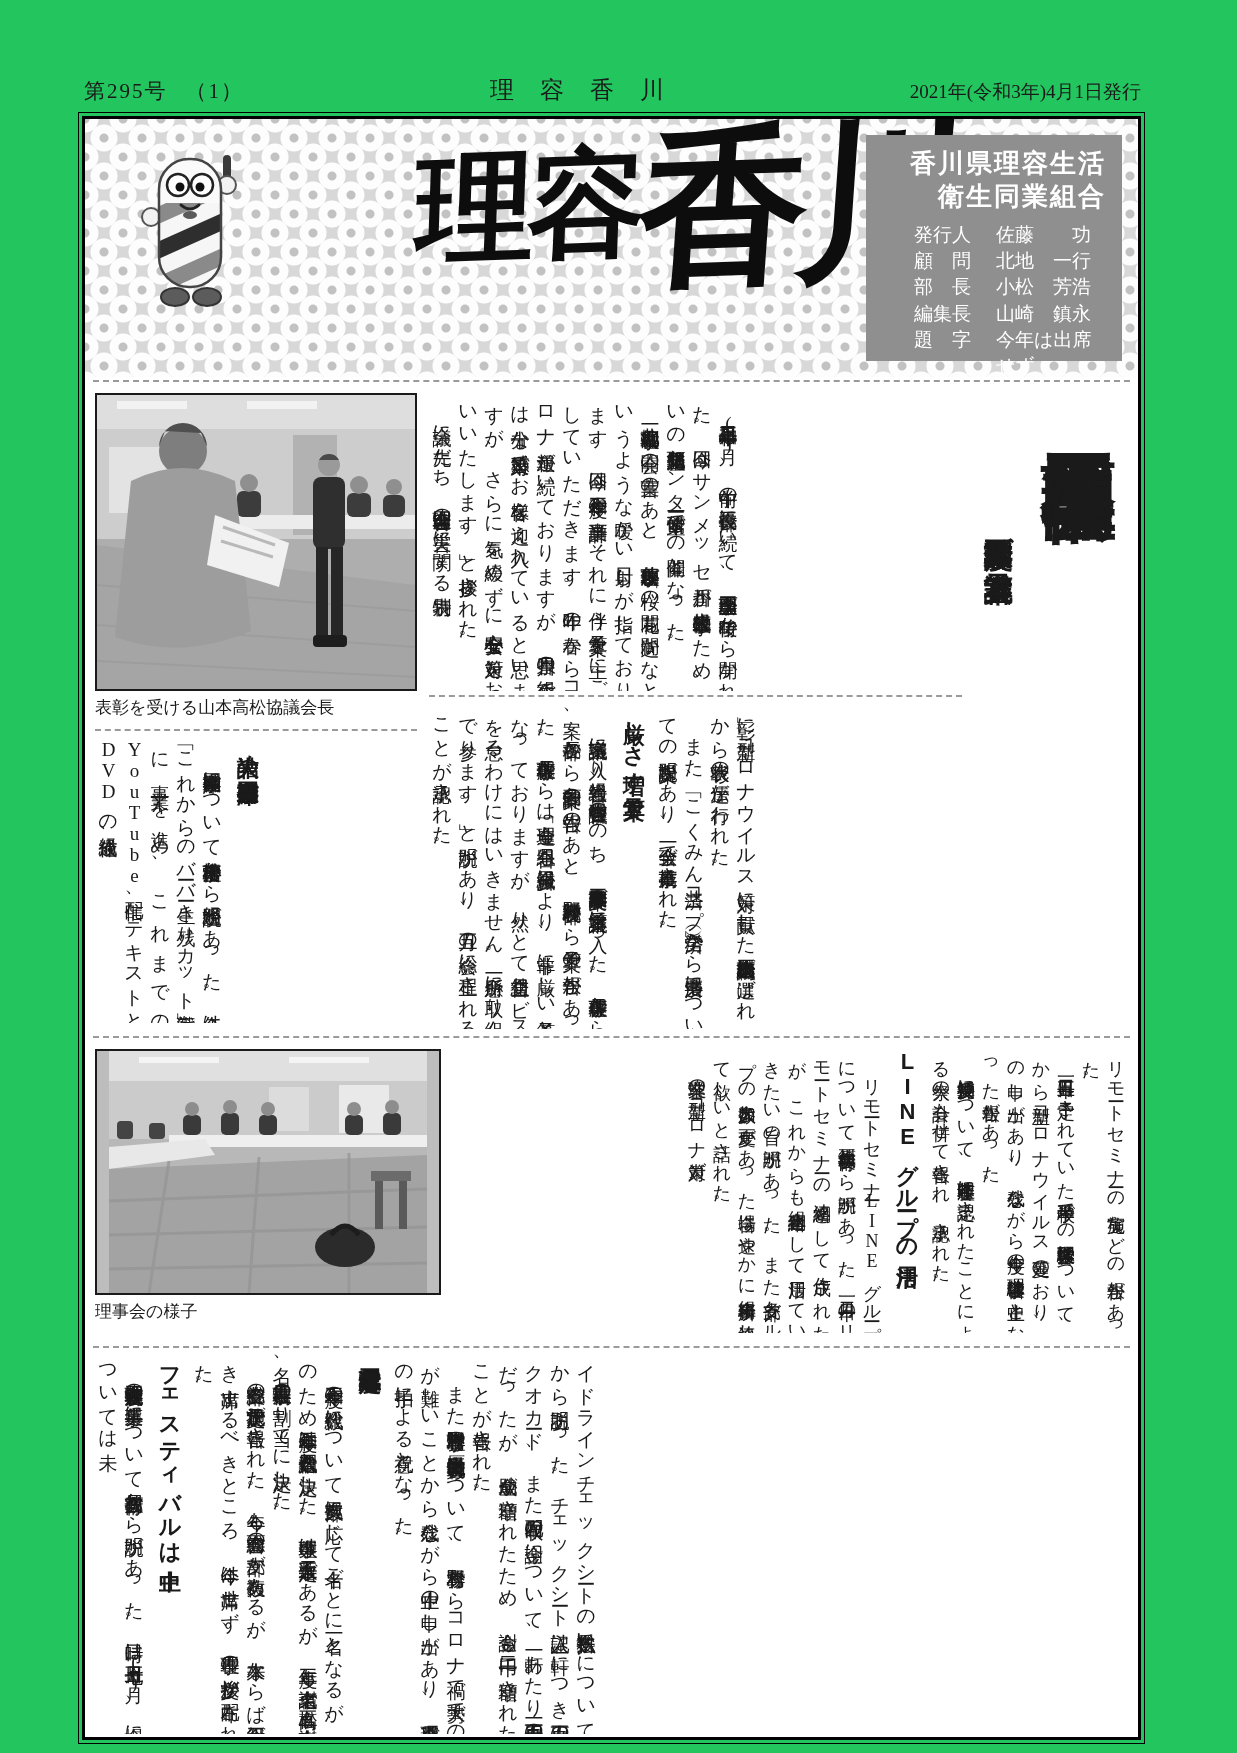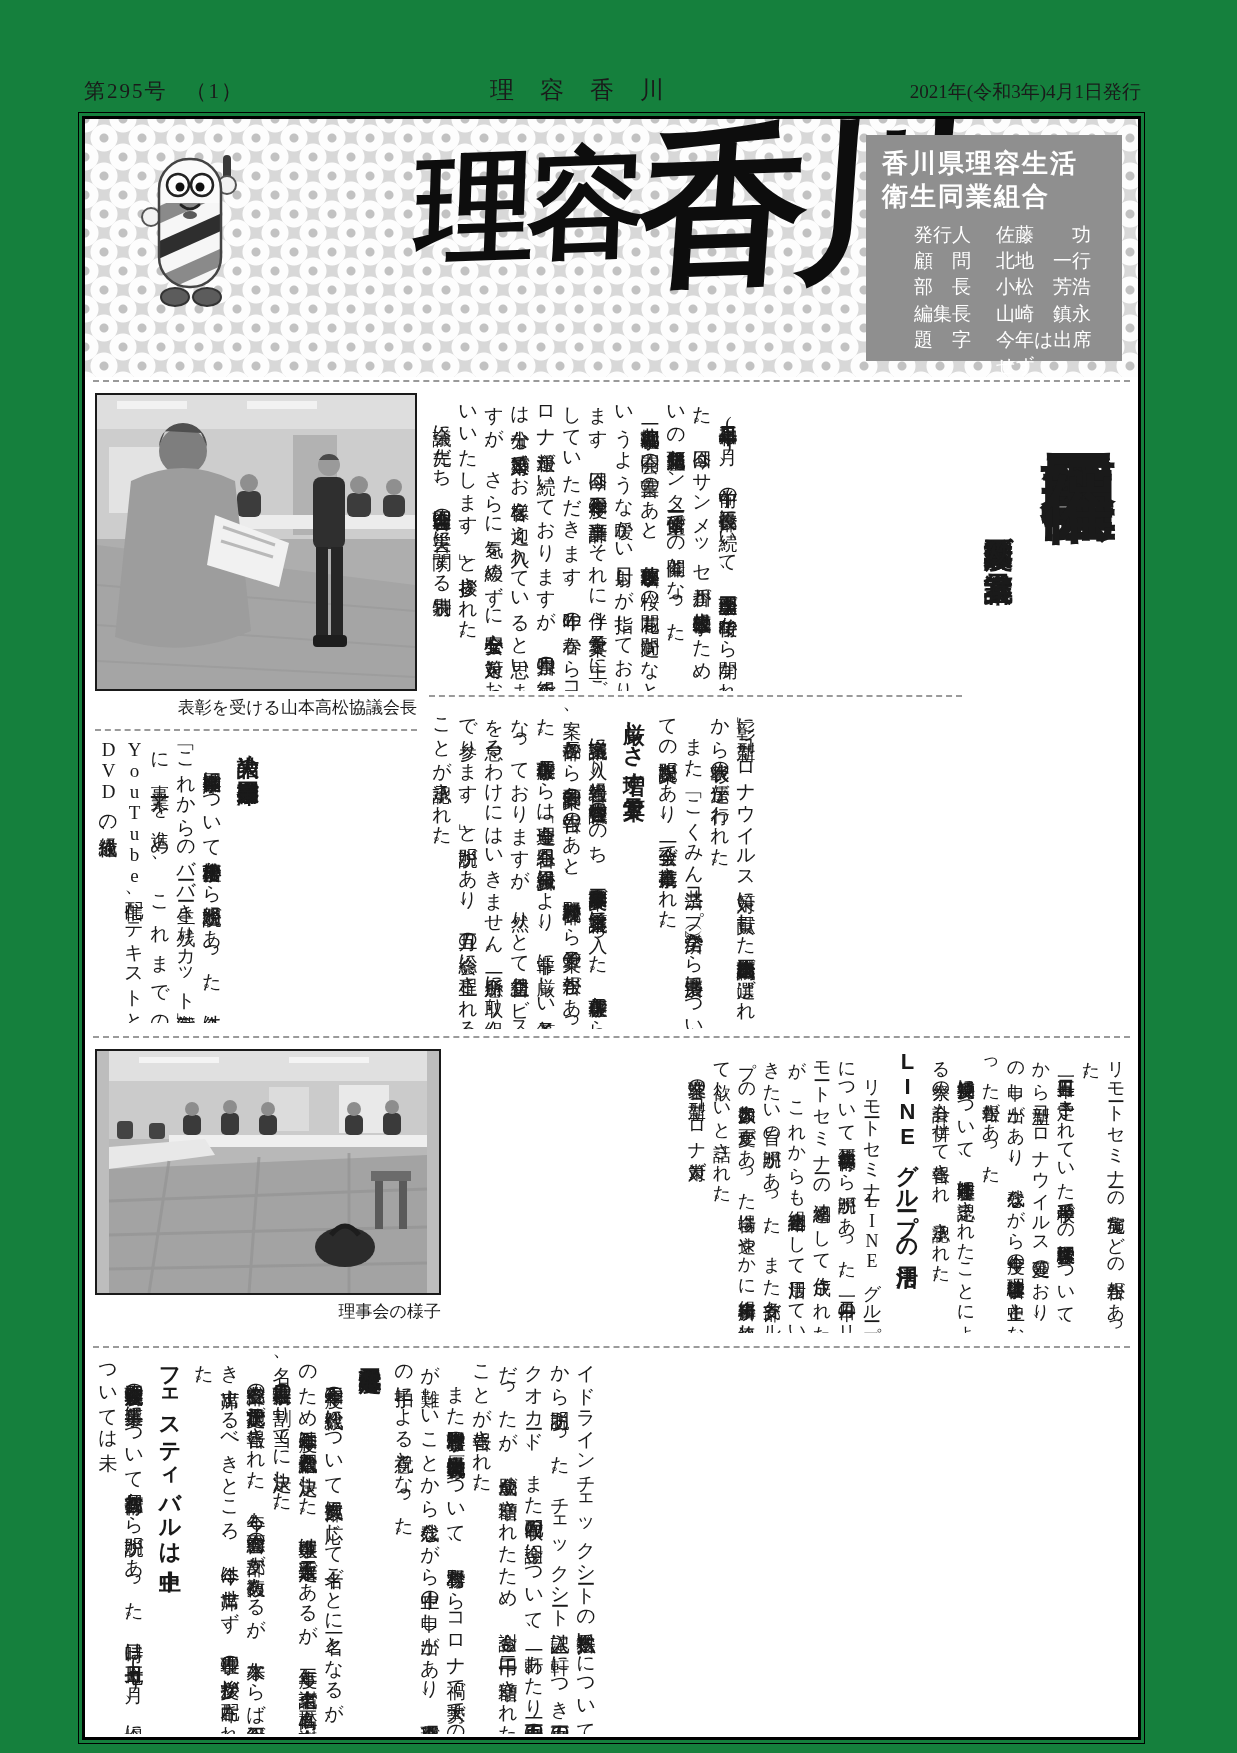"第295号 （1）" .page { background: #15803d -> #22c55e }
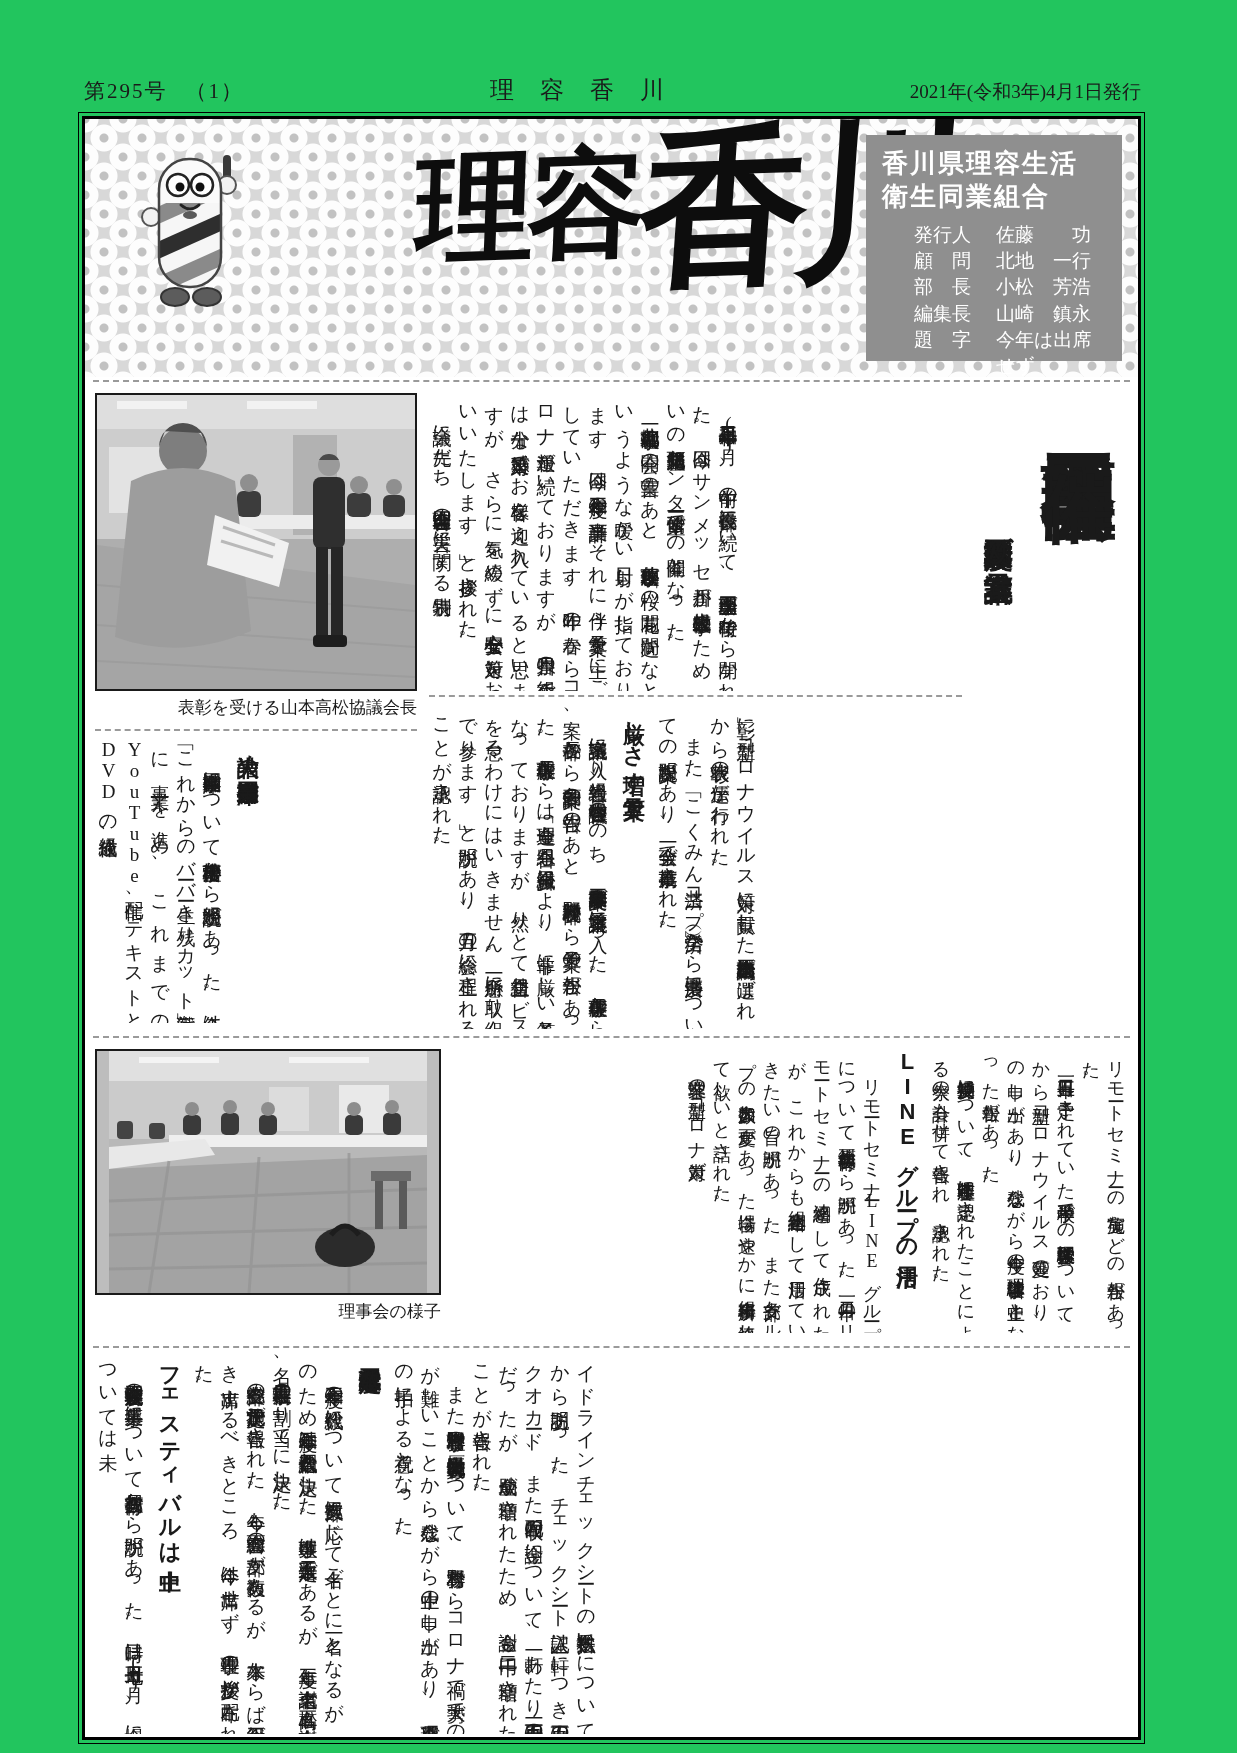"香川県理容生活" .orgbox .orgname { text-align: left -> right }
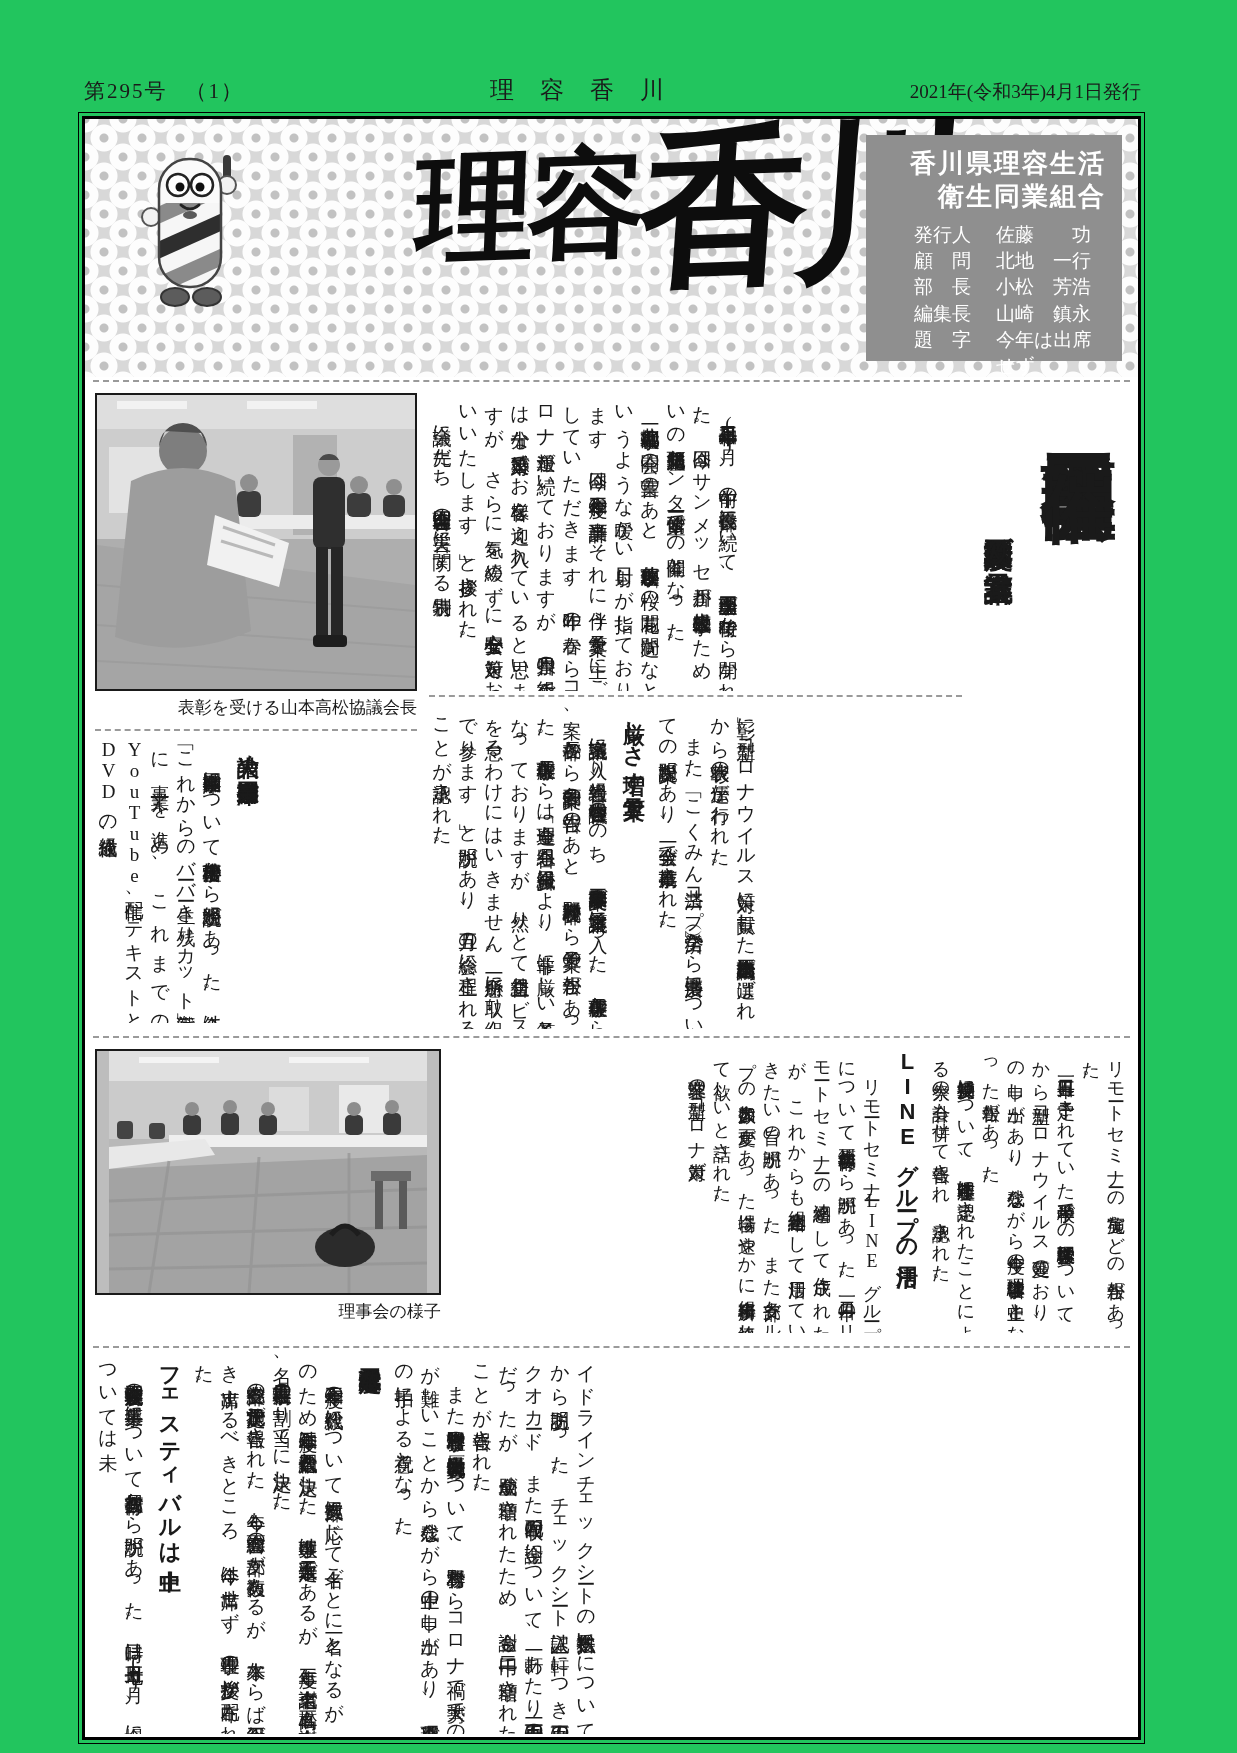"表彰を受ける山本高松協議会長" .caption { text-align: right -> left }
